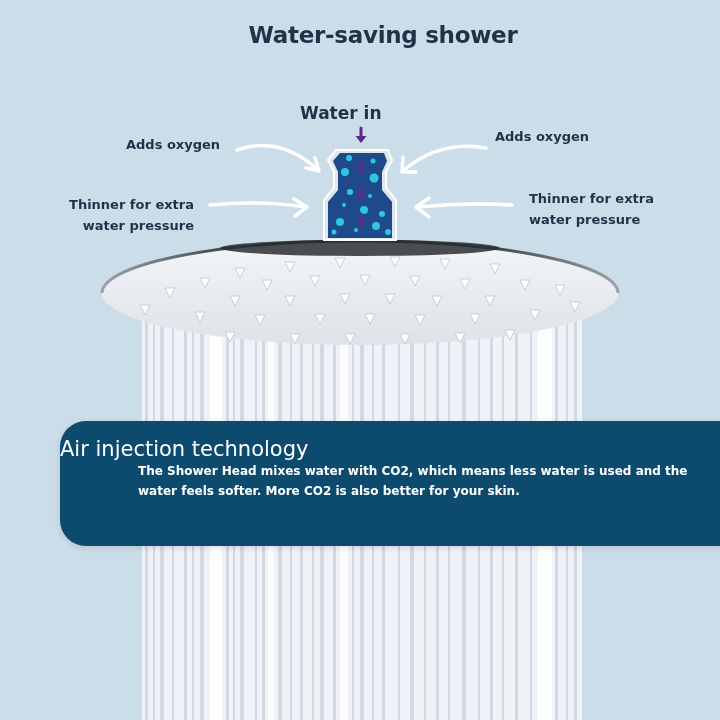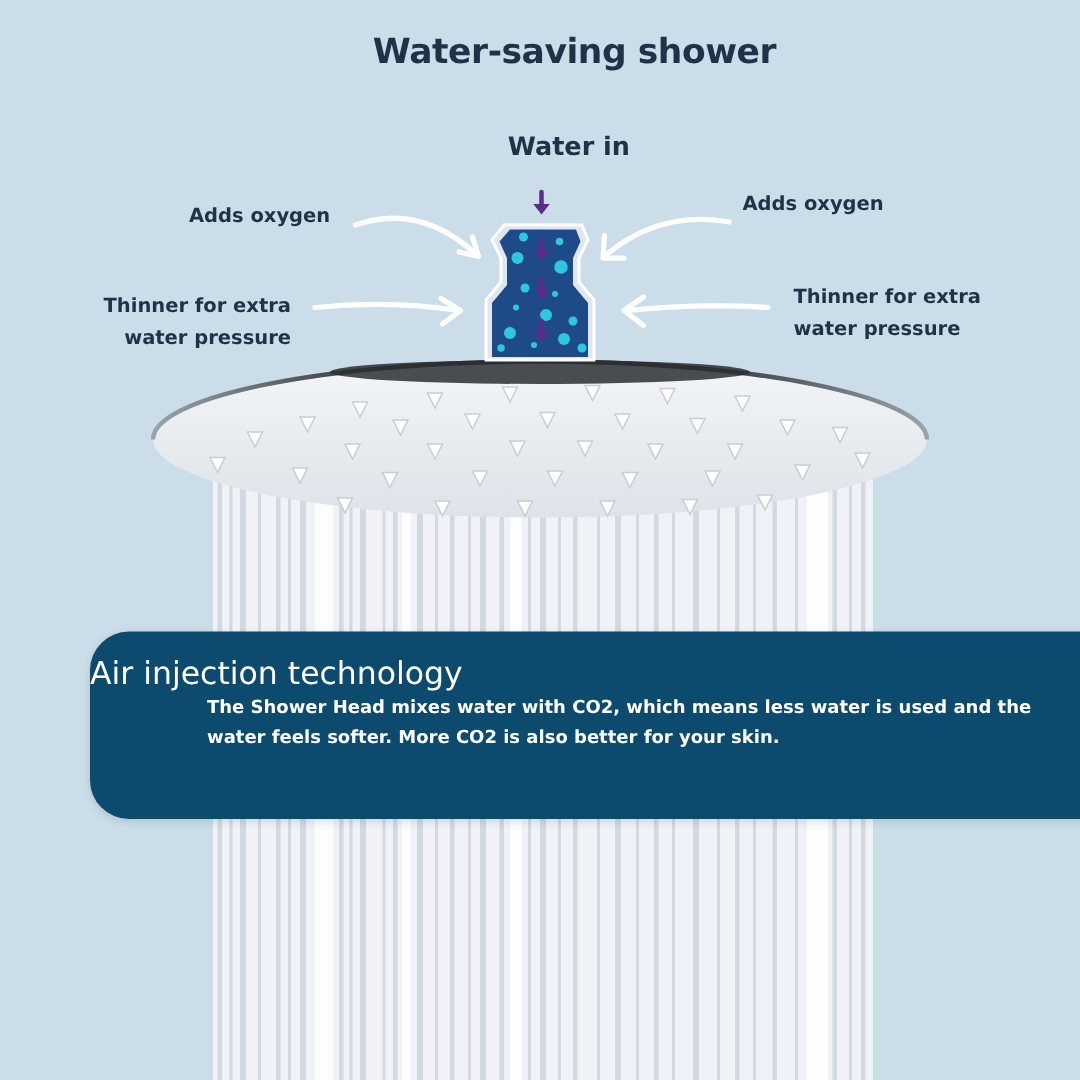"Water in" .water-in { text-align: right -> left; top: 88px -> 103px }
